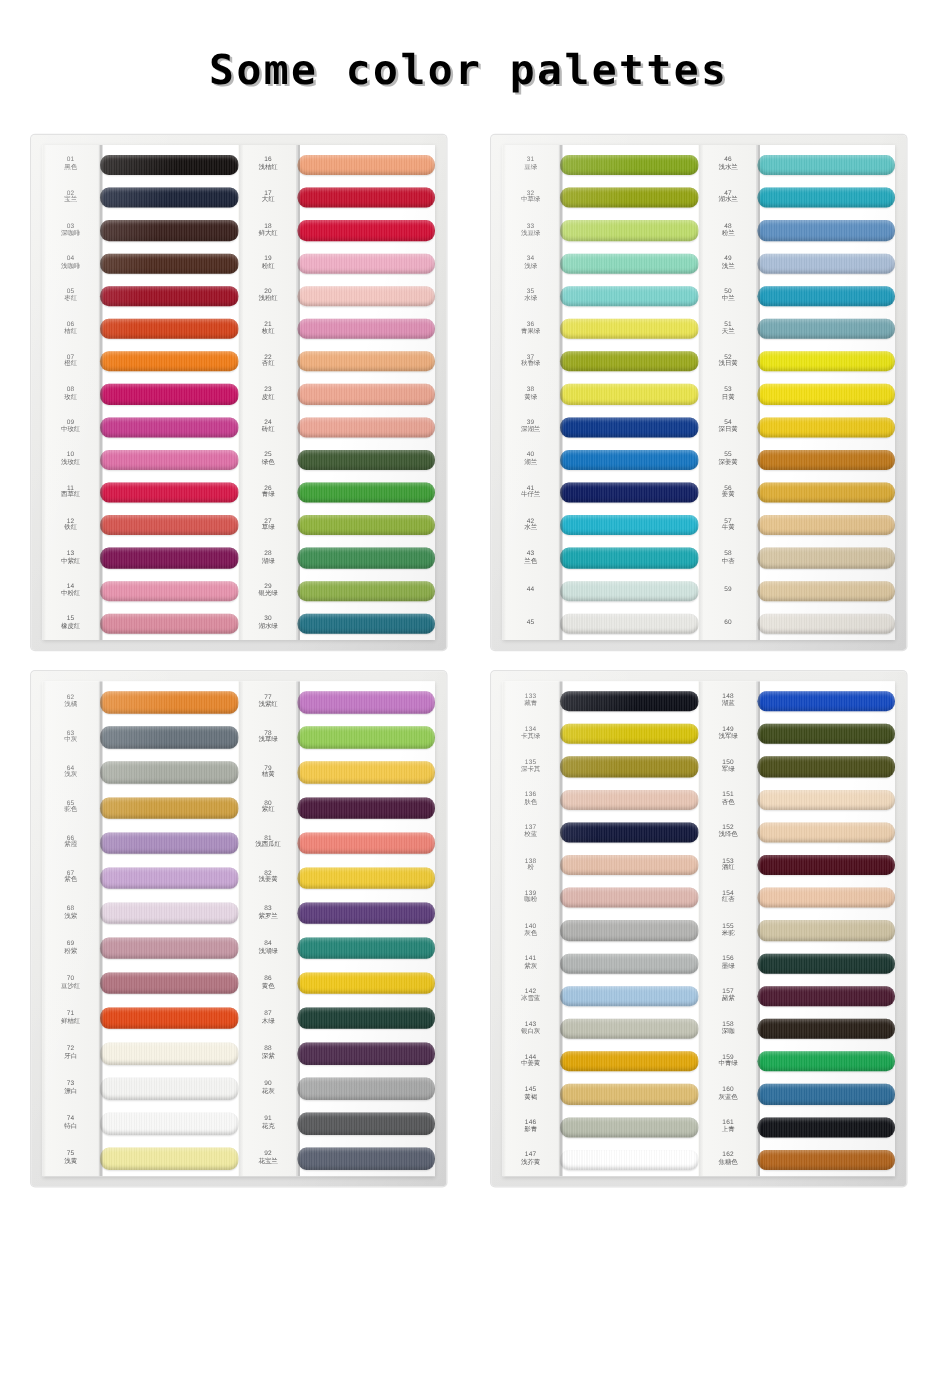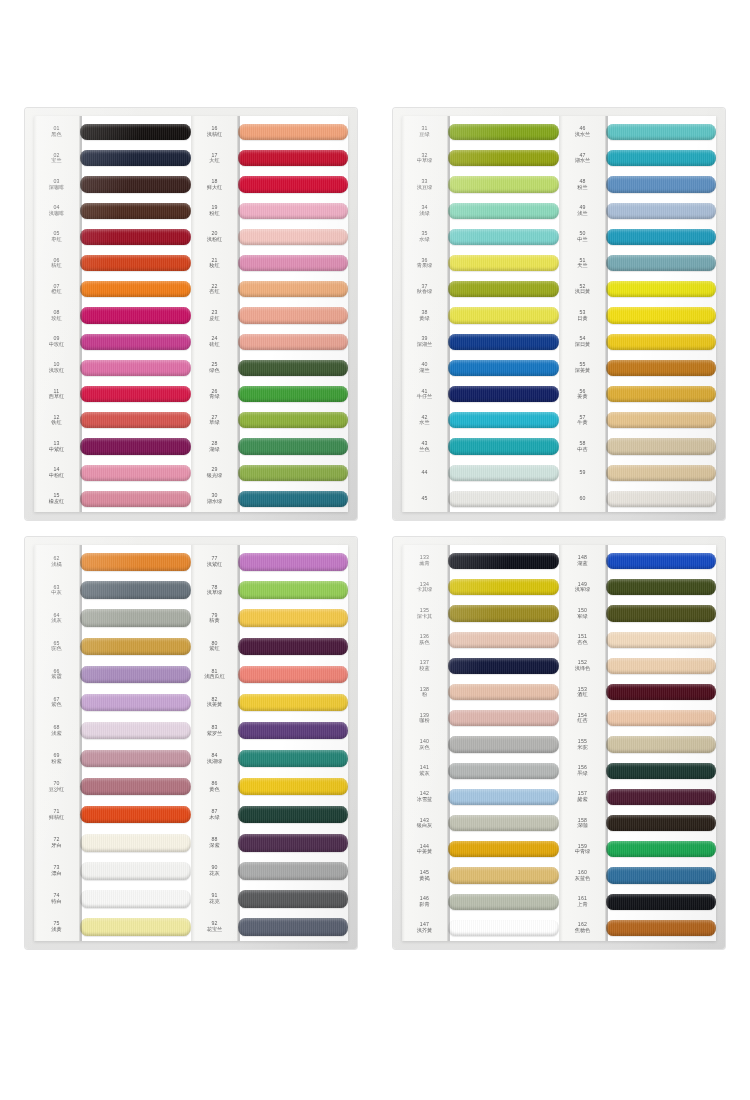"Some color palettes" div.title-wrap { html: none -> <div> <span>Some color palettes</span> </div> }
